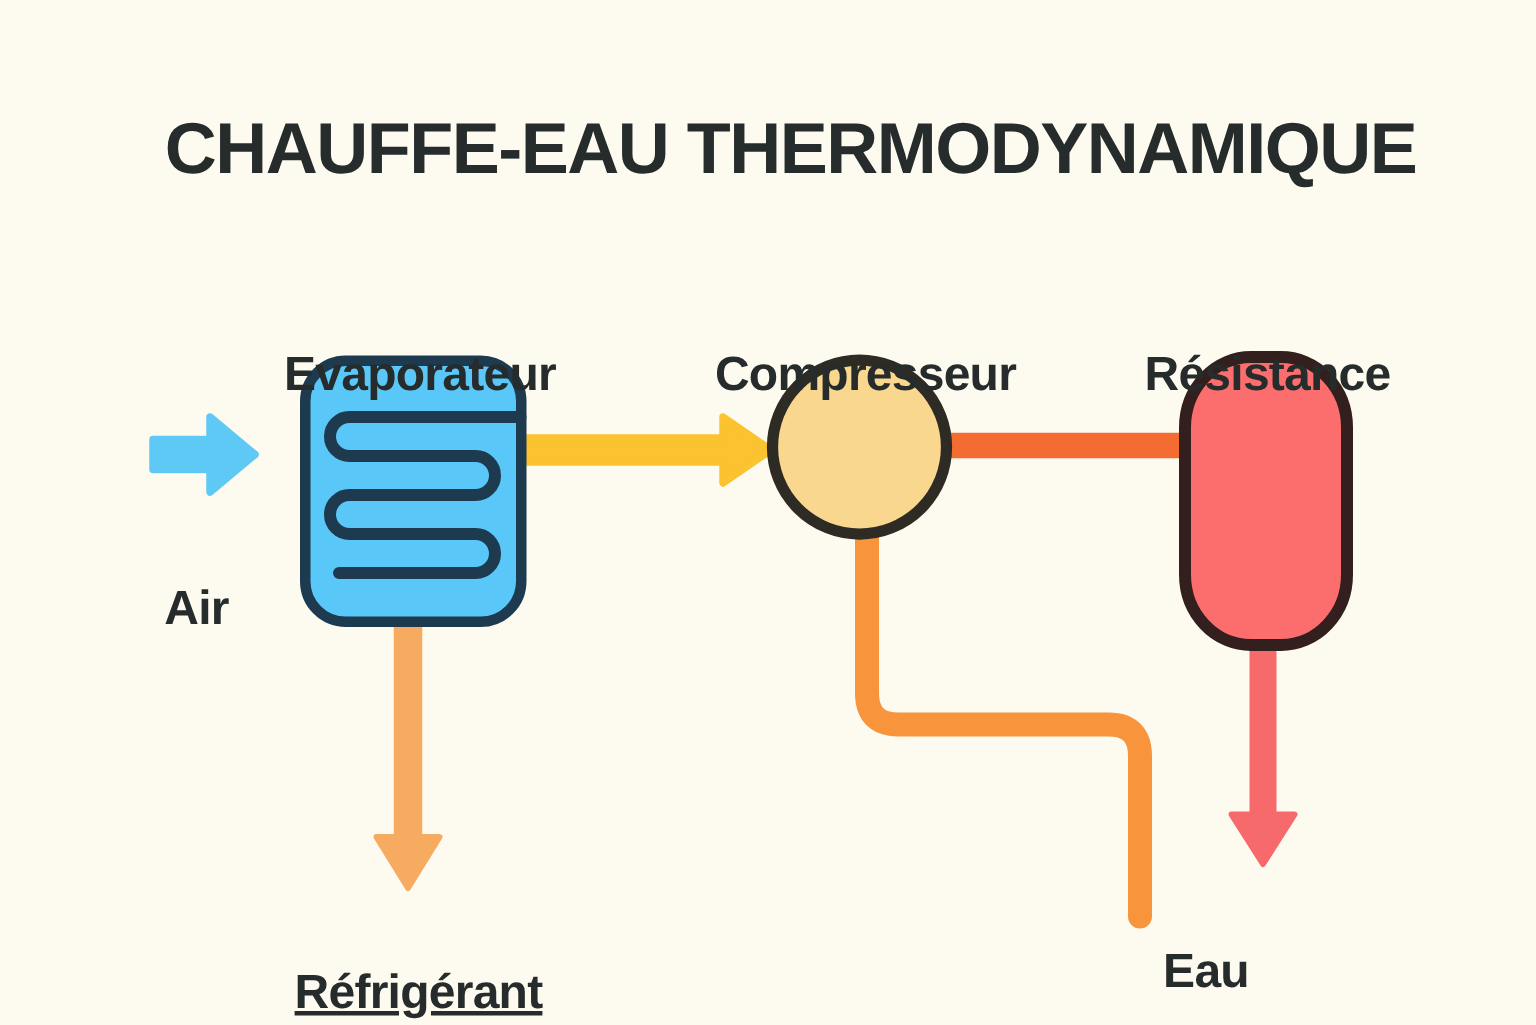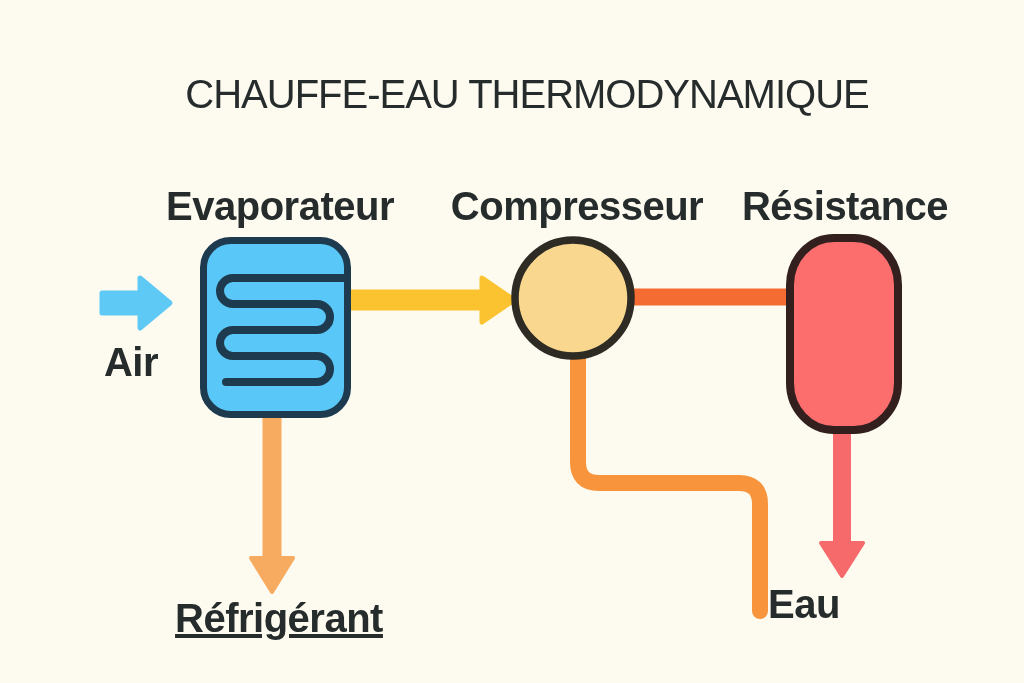"CHAUFFE-EAU THERMODYNAMIQUE" .title { font-size: 40px -> 48px; font-weight: 400 -> 700 }
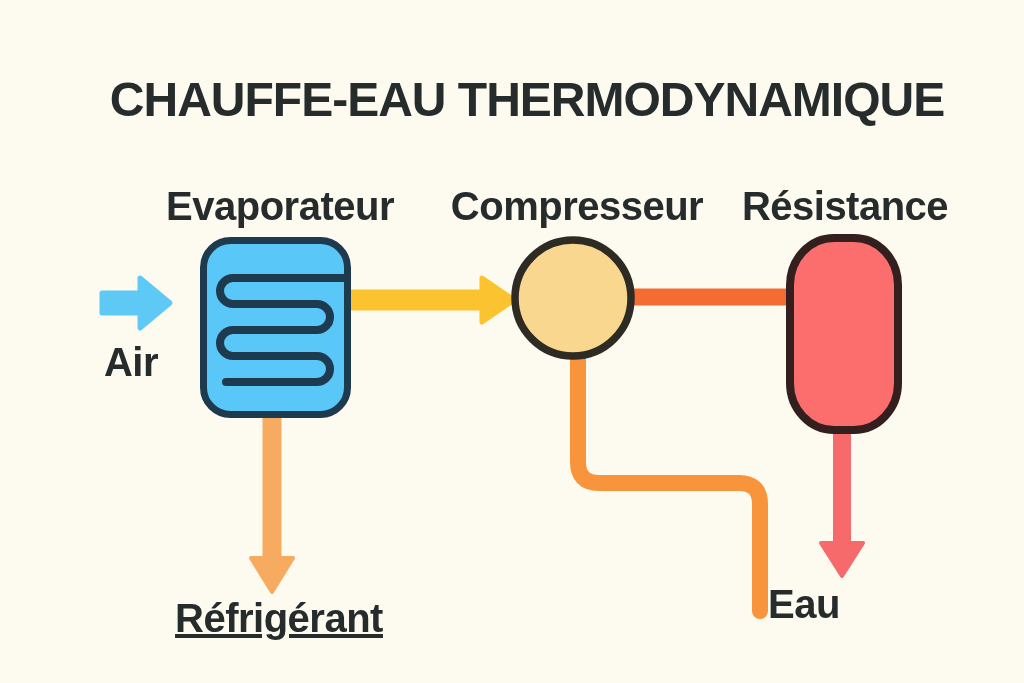"Evaporateur" .node-label { font-size: 40px -> 32px; margin-top: none -> 47px }
